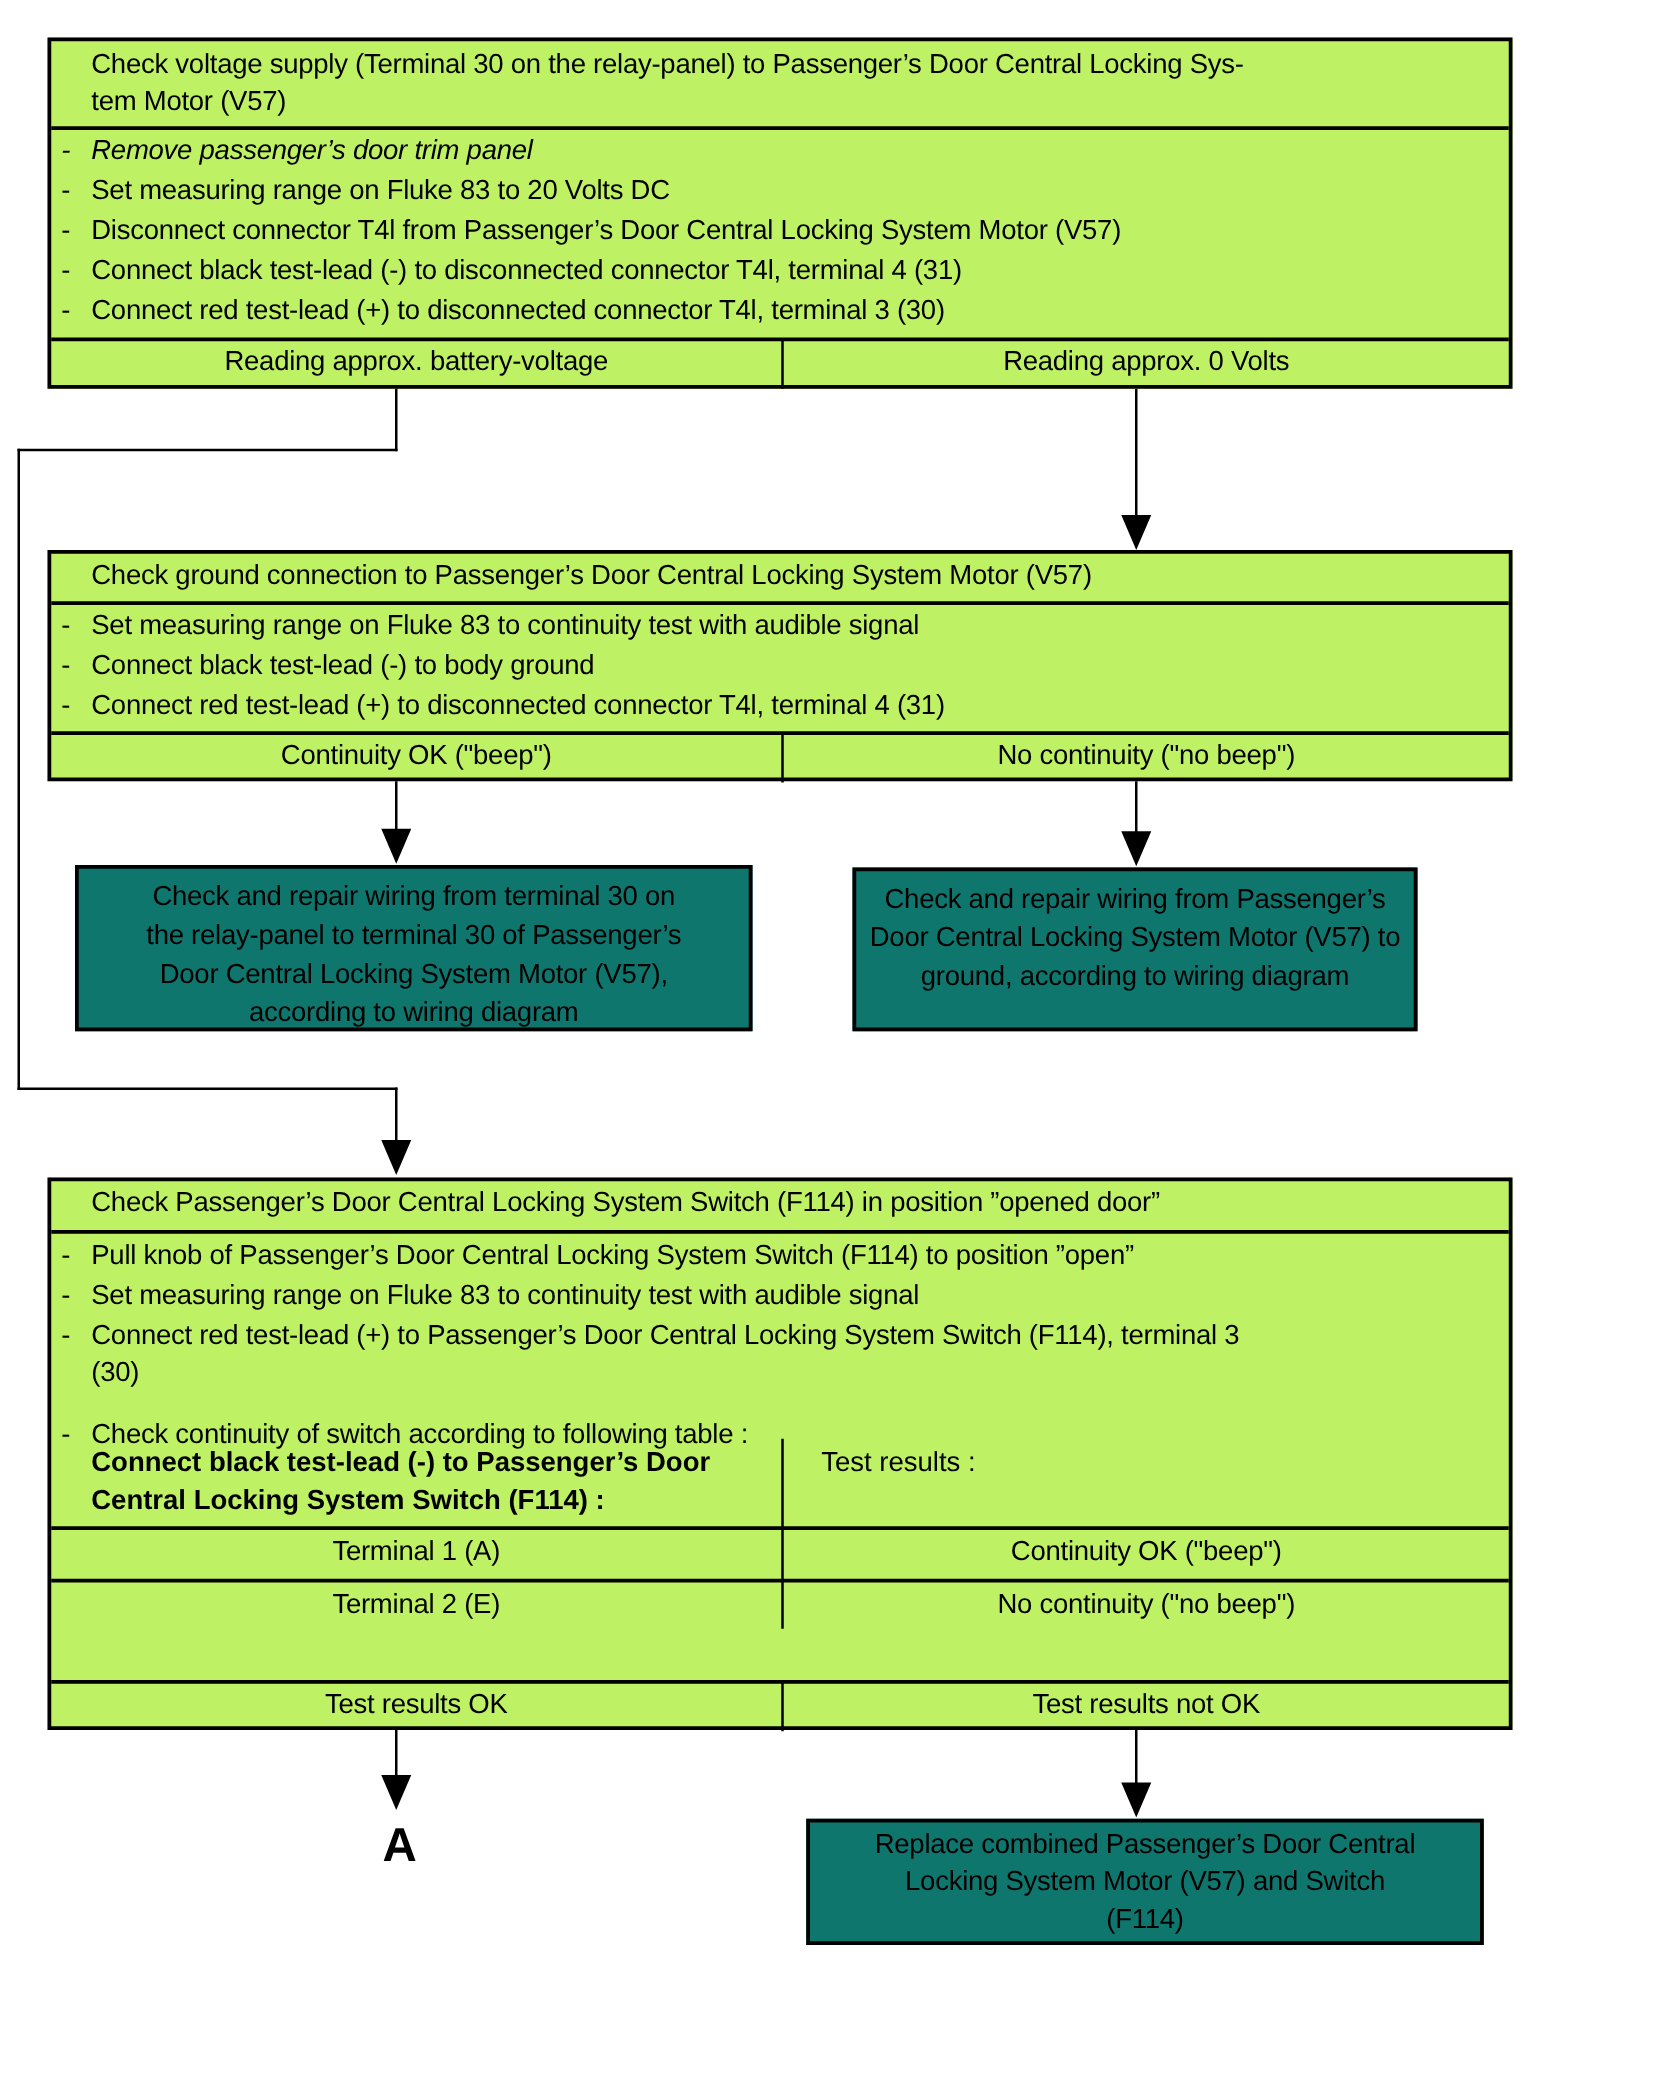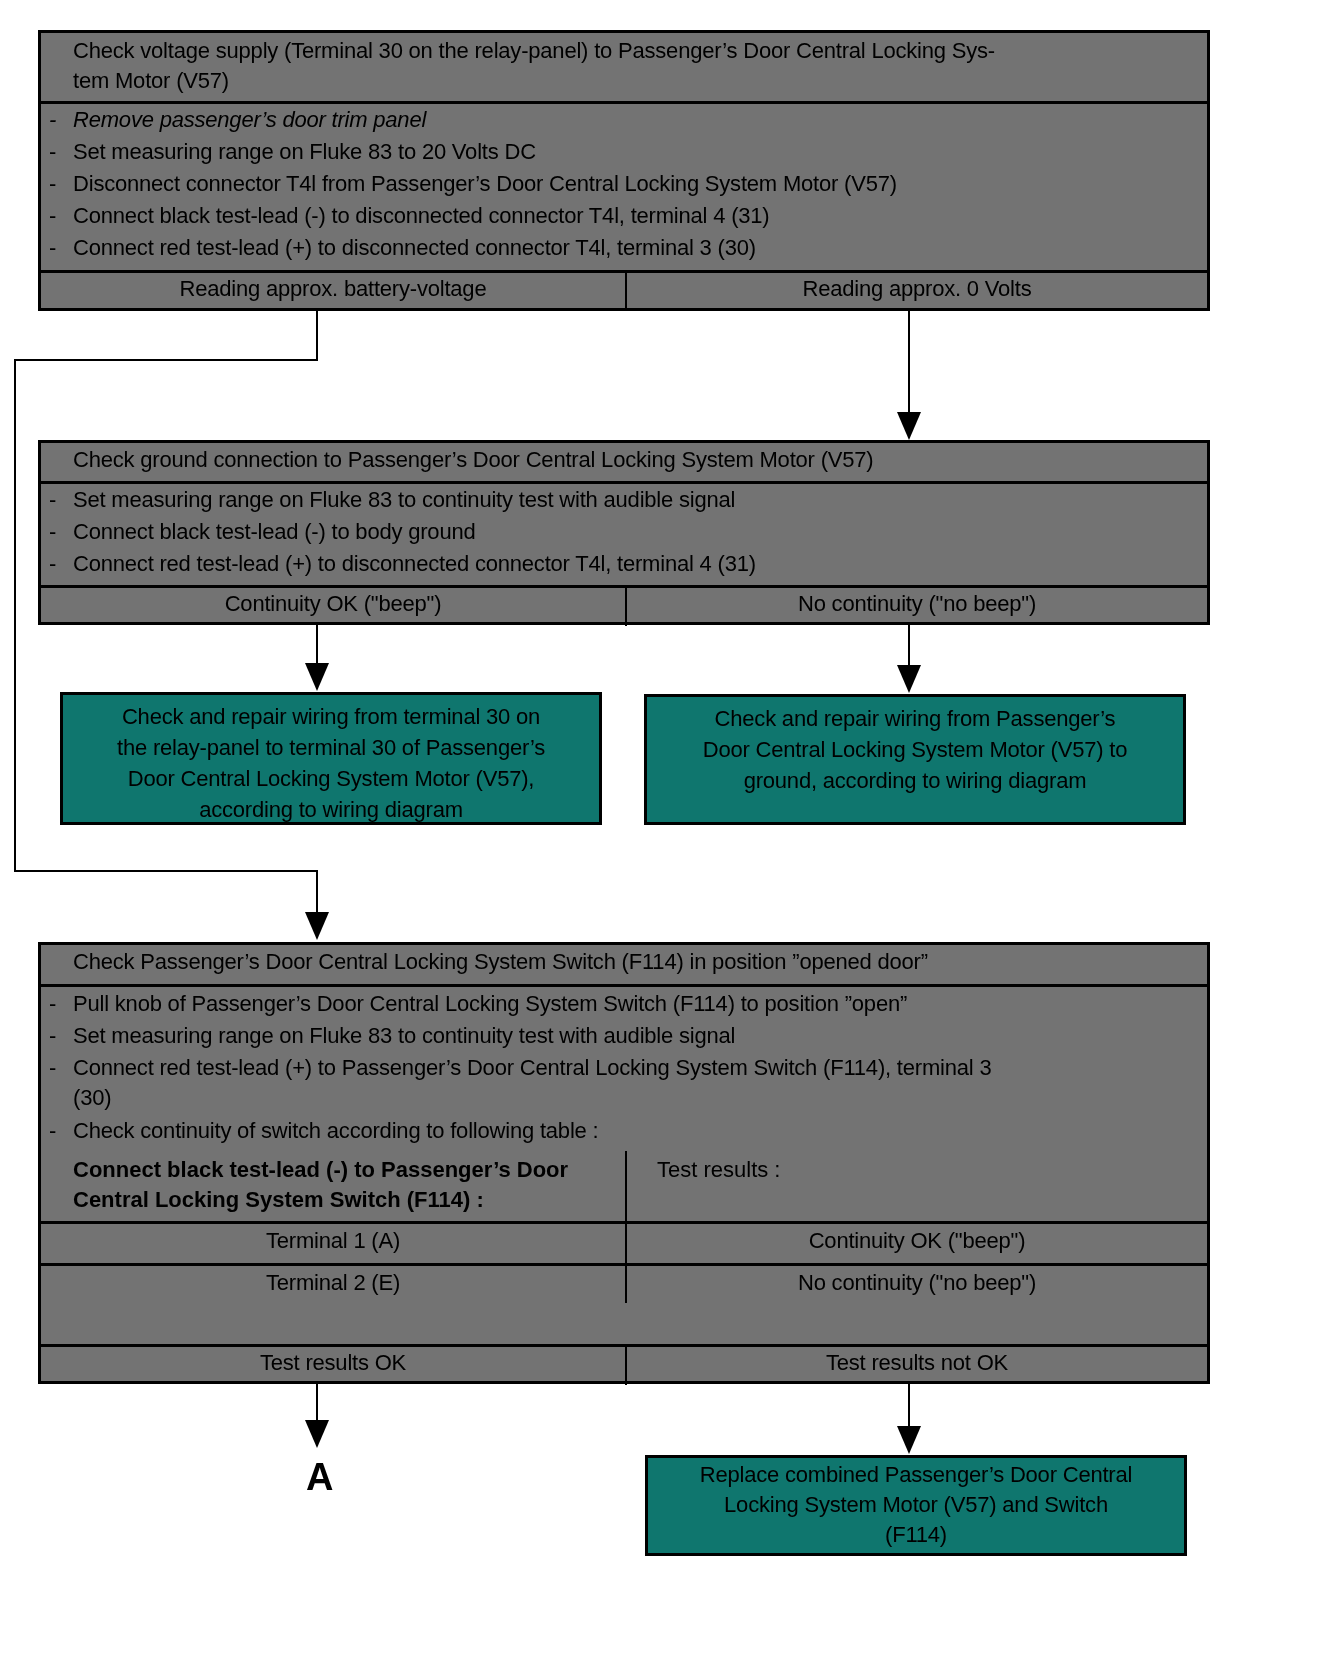"Check voltage supply (Terminal 30" .box { background: #737373 -> #bef264 }
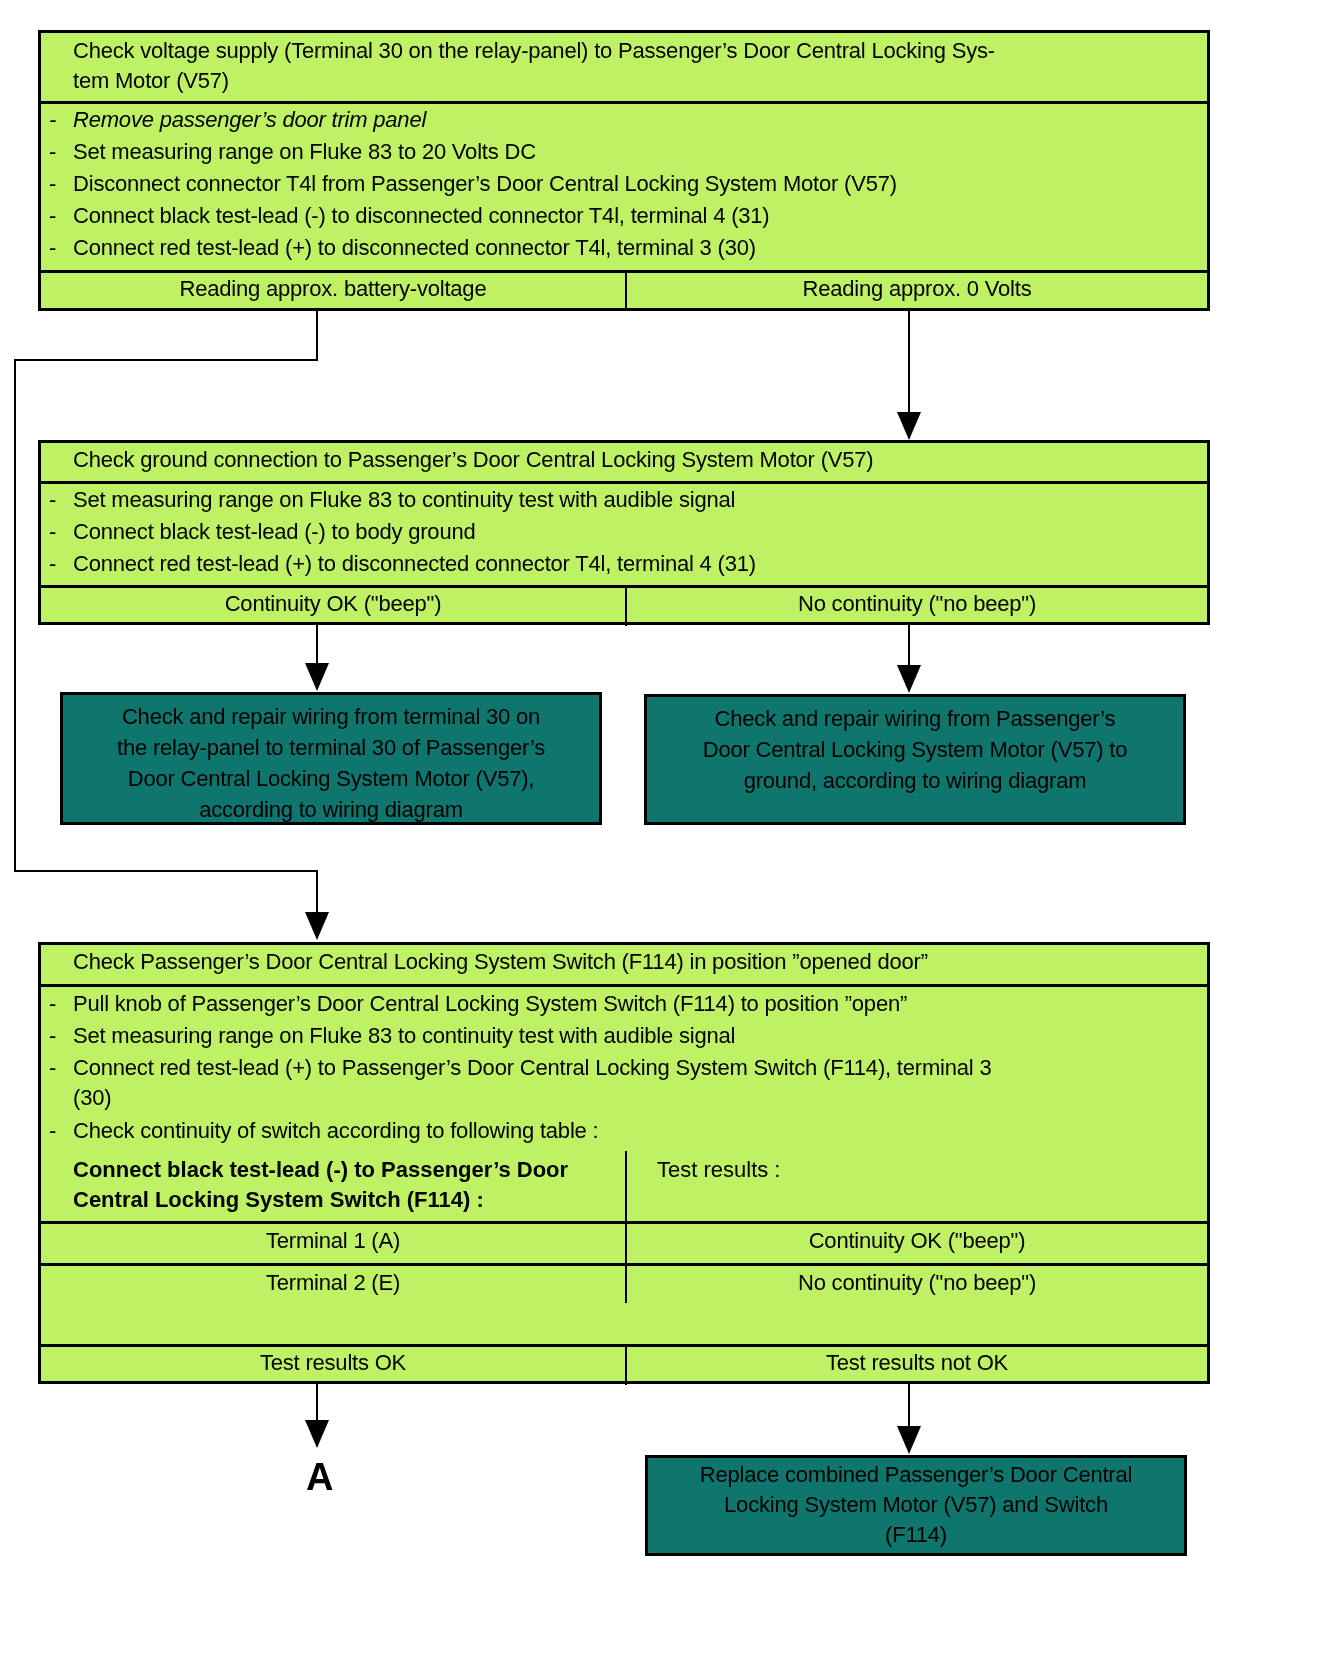"Check and repair wiring from Passenger’s" div.result-box { left: 644px -> 682px; width: 542px -> 452px }
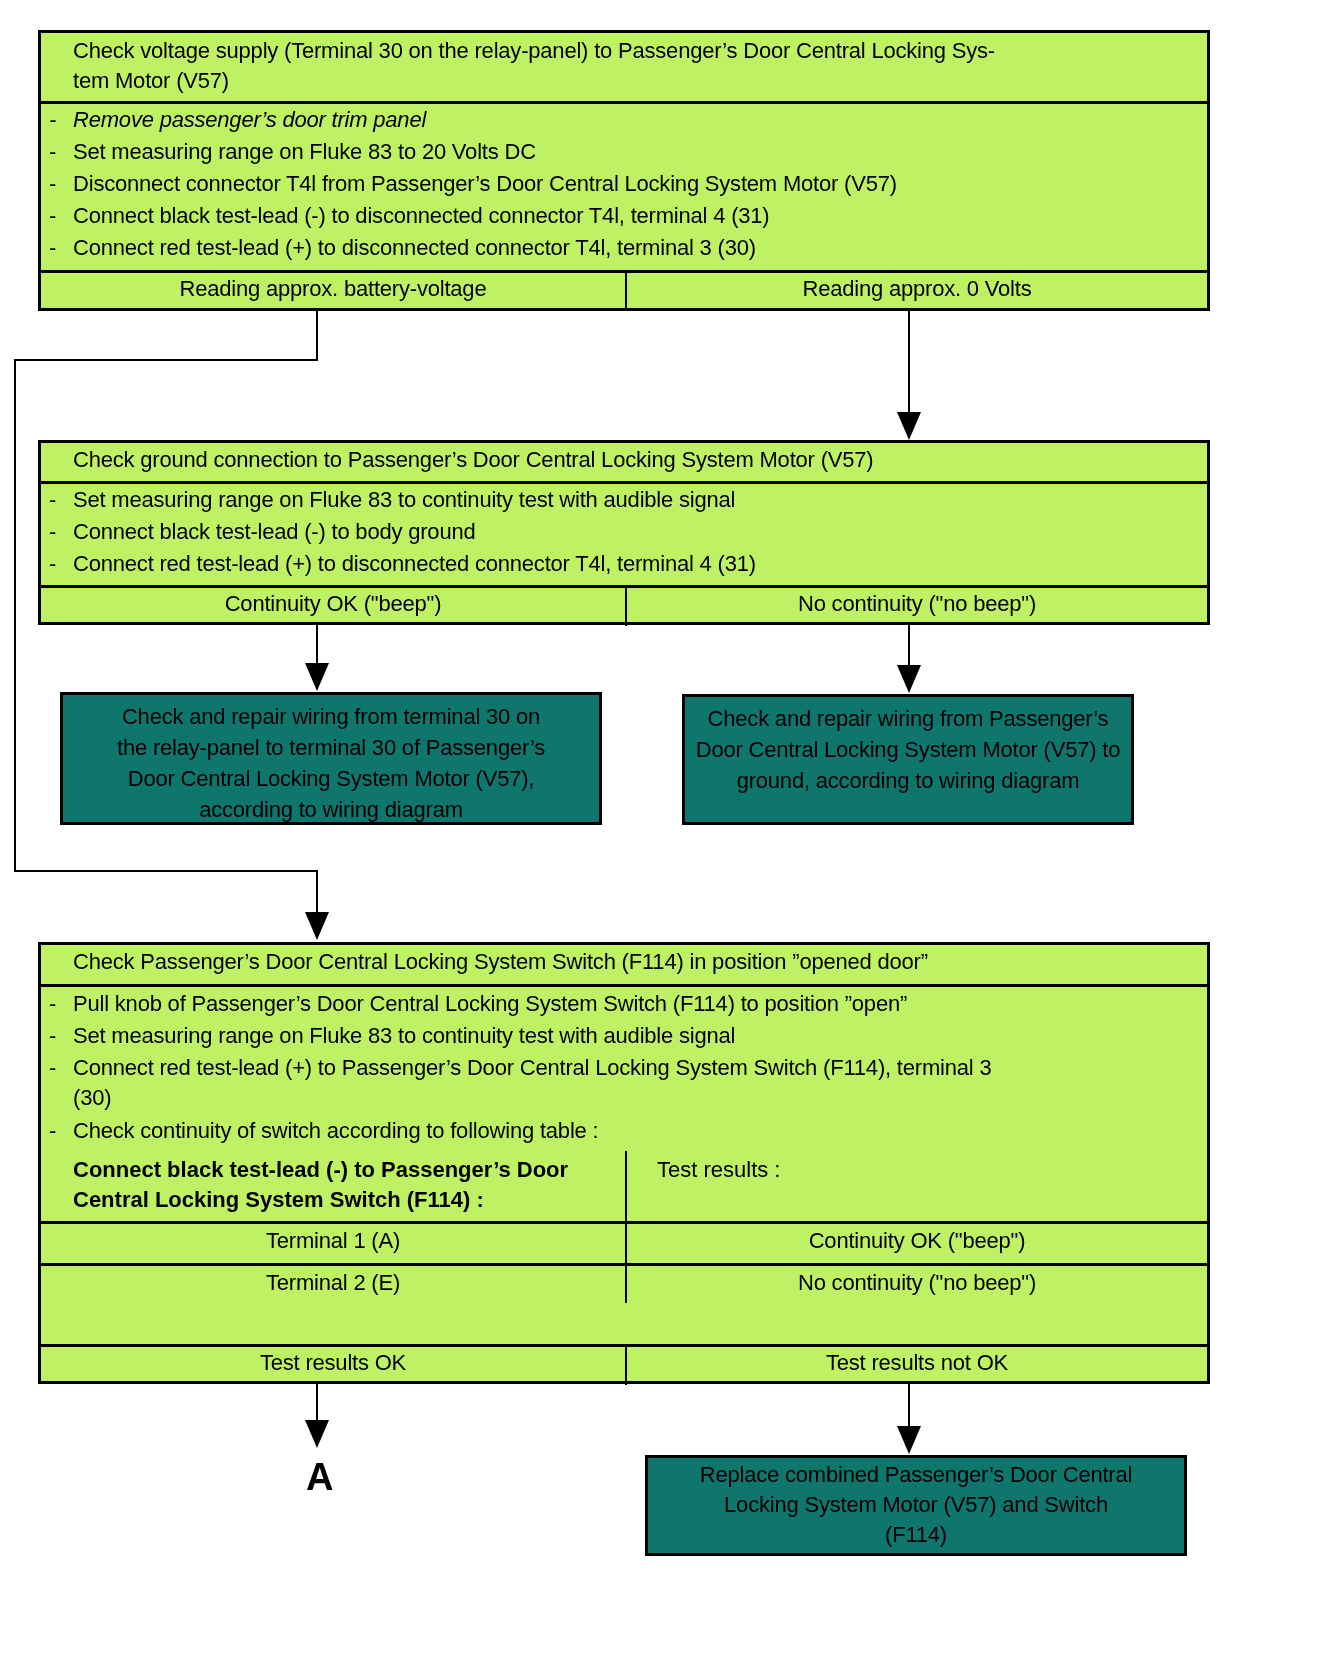"- Check continuity of switch" div.step { top: 169px -> 185px }
